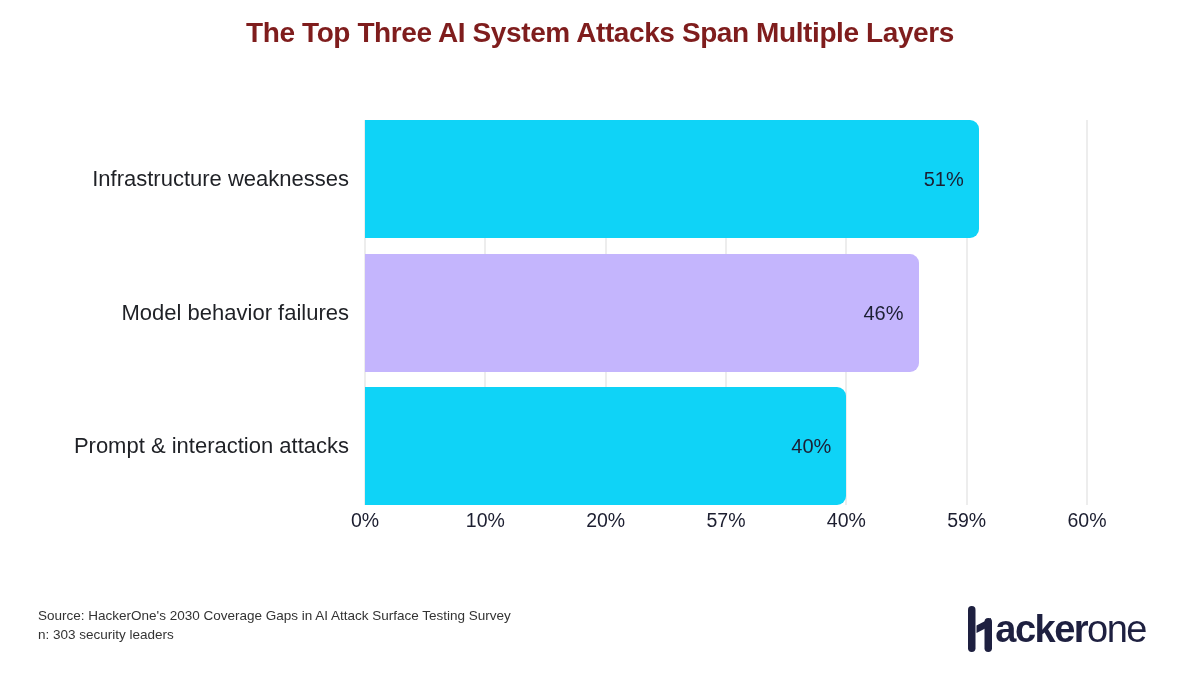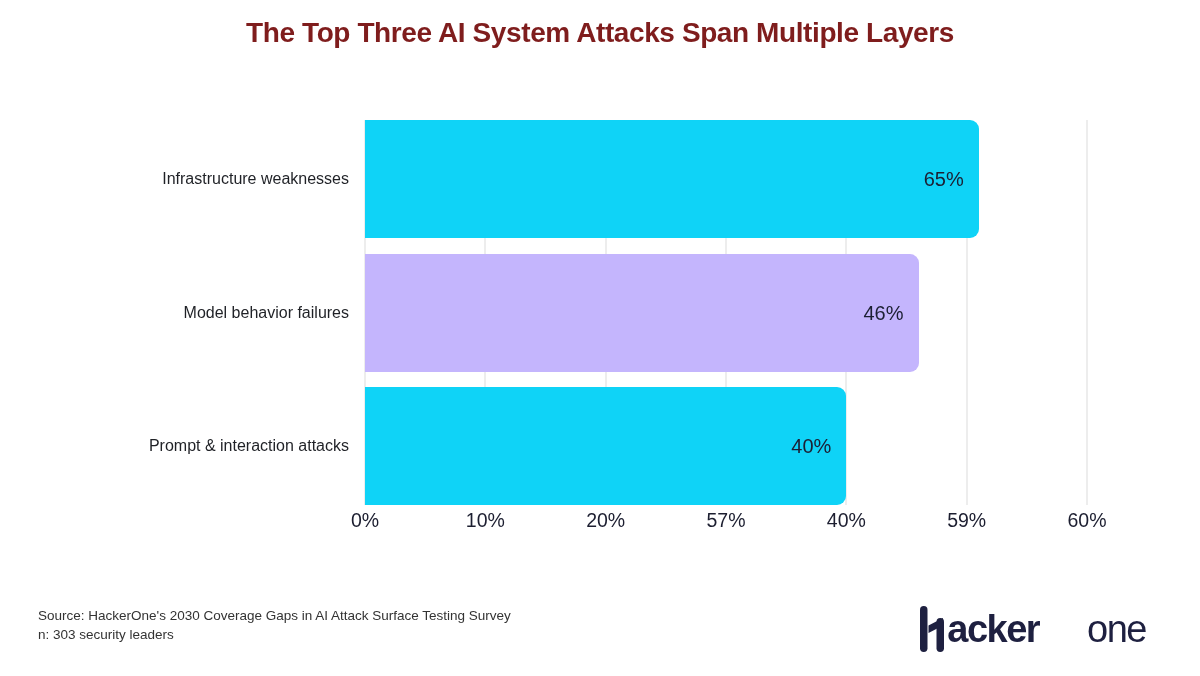"Infrastructure weaknesses" .cat-label { font-size: 16px -> 22px }
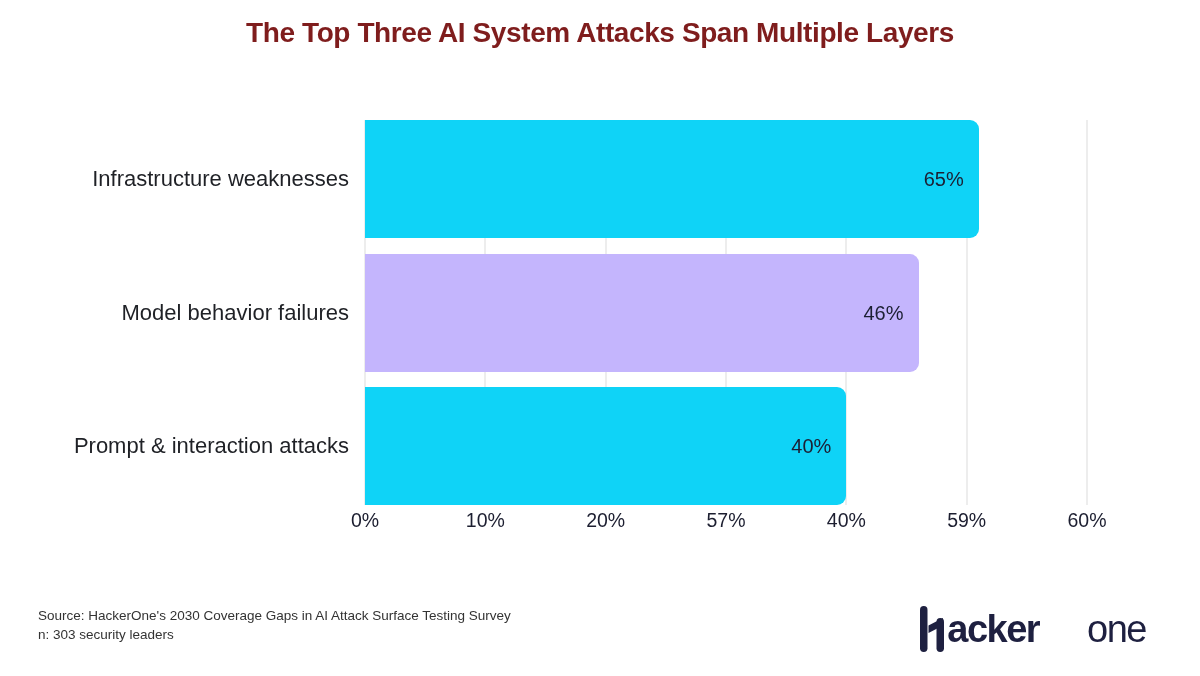"65%" span.bar-value { text: 65% -> 51% }
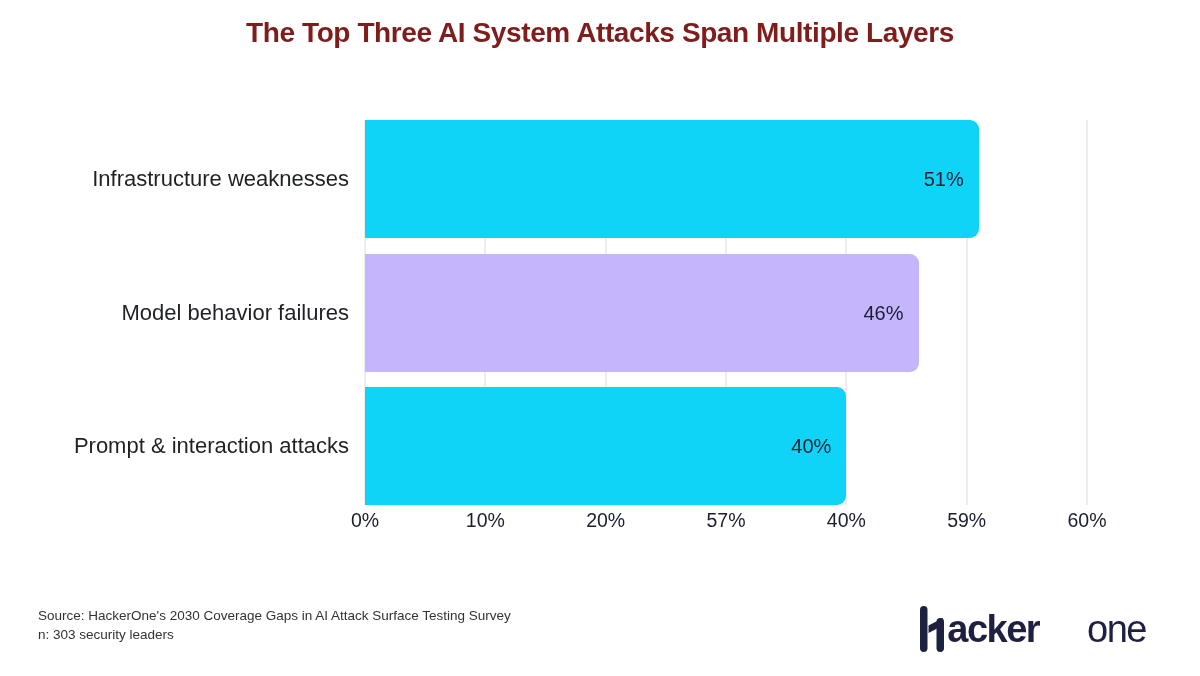"one" .logo-text-light { margin-left: 48px -> none }
